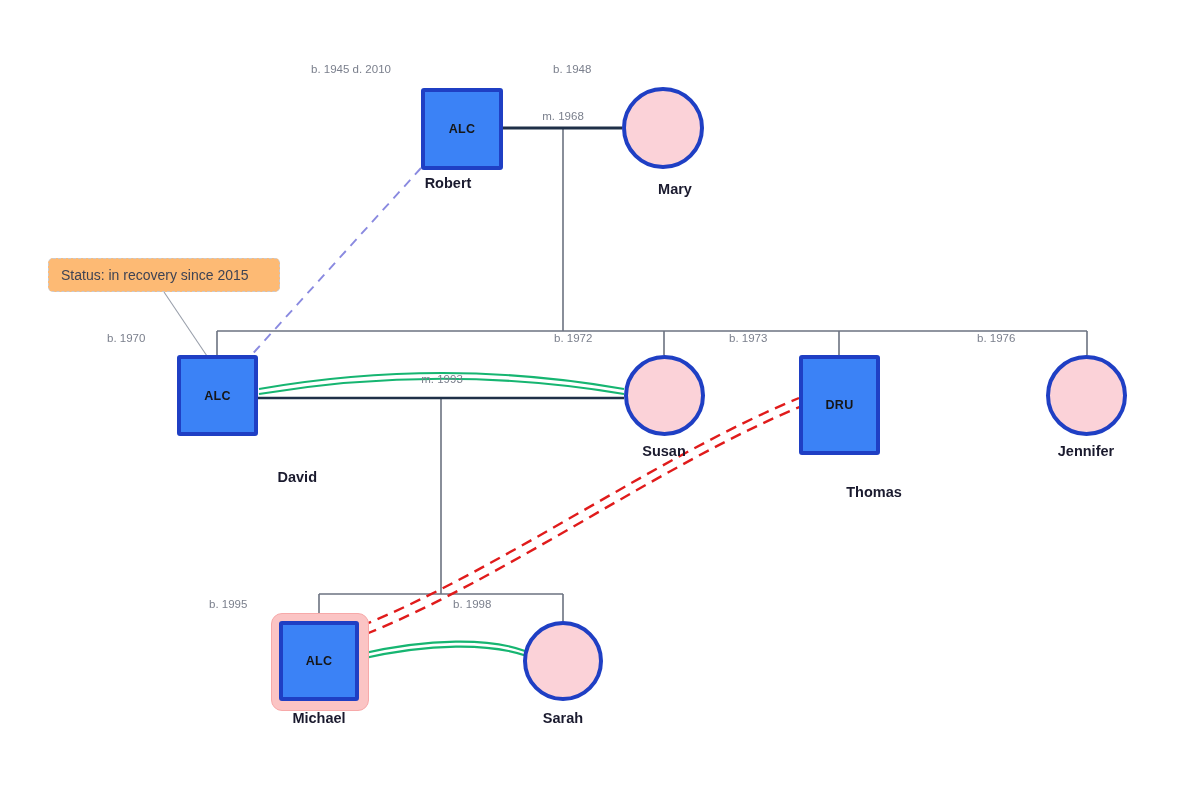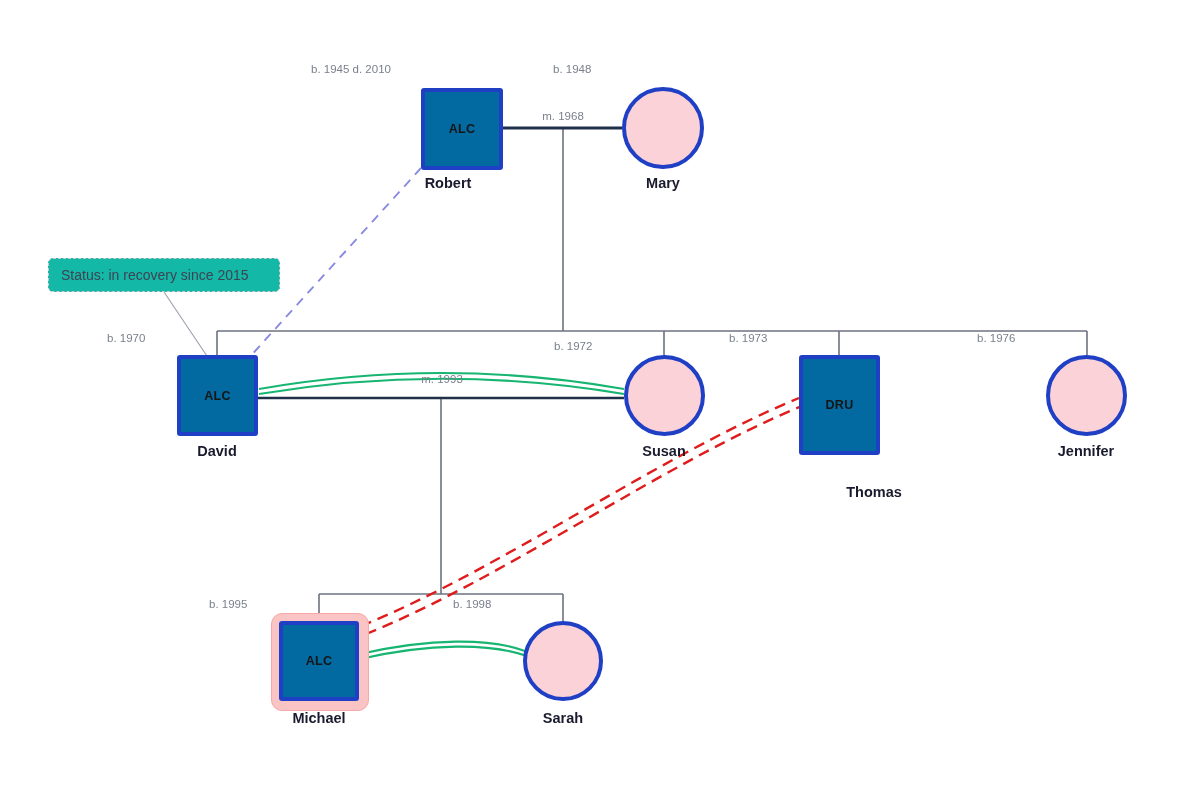"ALC" .shape-square { background: #0369a1 -> #3b82f6 }
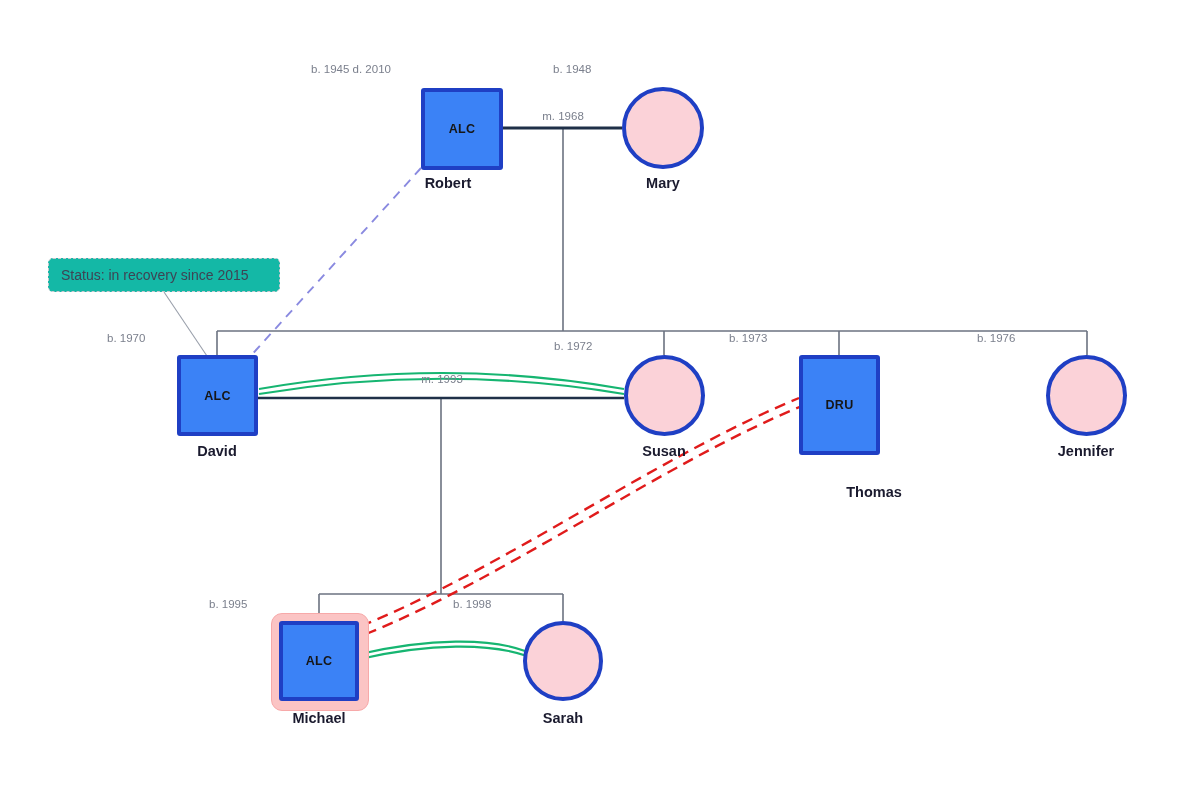"Mary" div.node-name { padding-left: none -> 12px; top: 175px -> 181px }
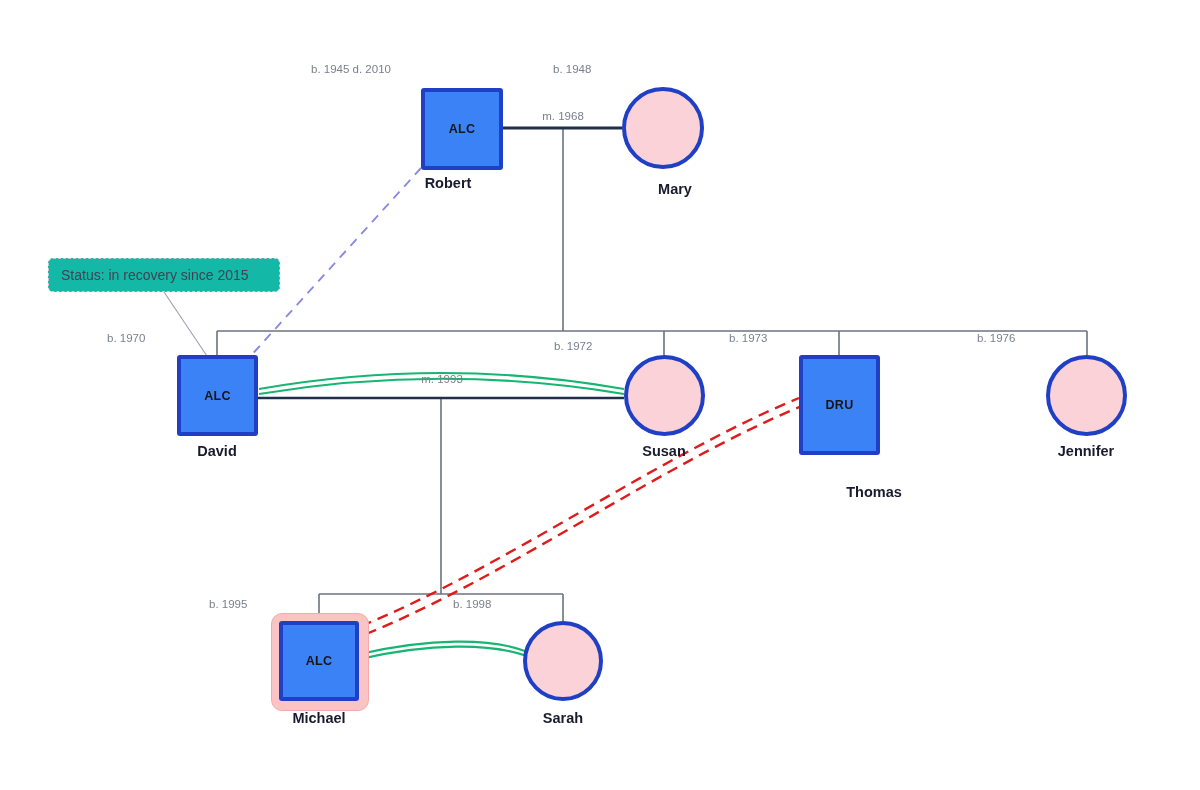"Status: in recovery since 2015" .annotation-box { background: #14b8a6 -> #fdba74 }
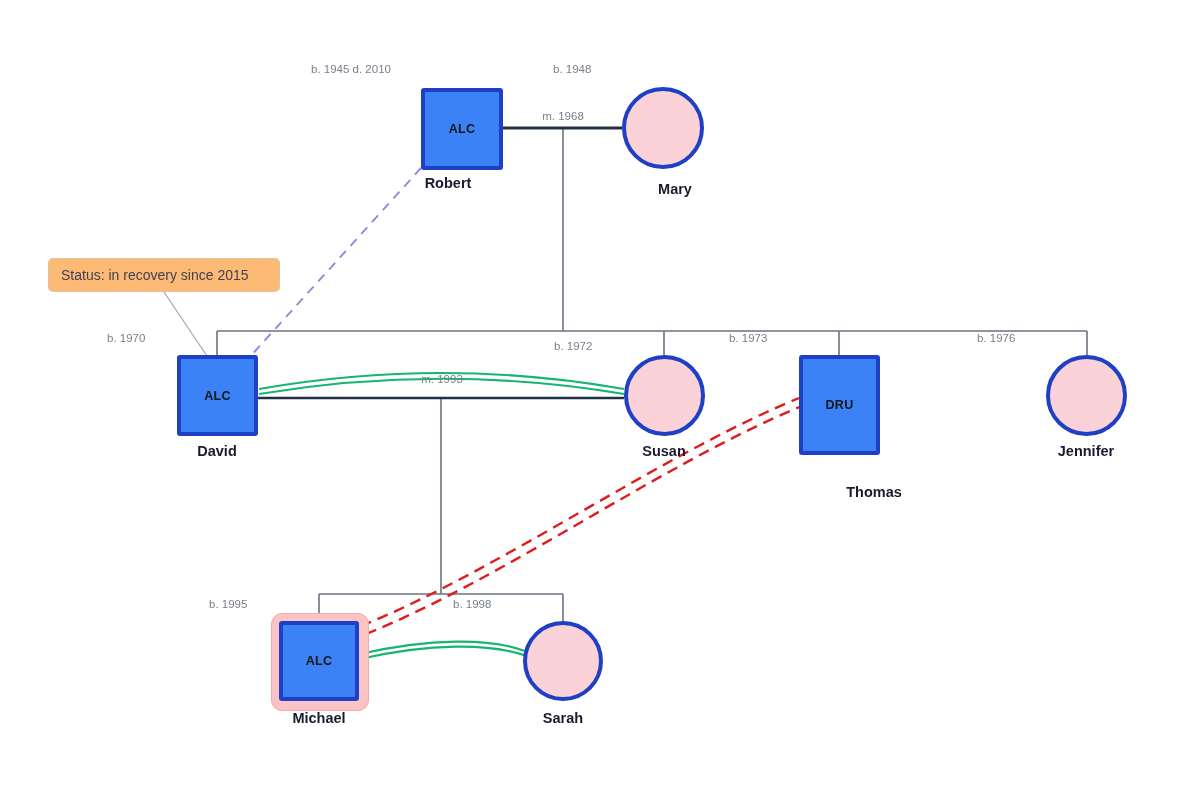"b. 1972" div.node-dates { margin-top: 8px -> none }
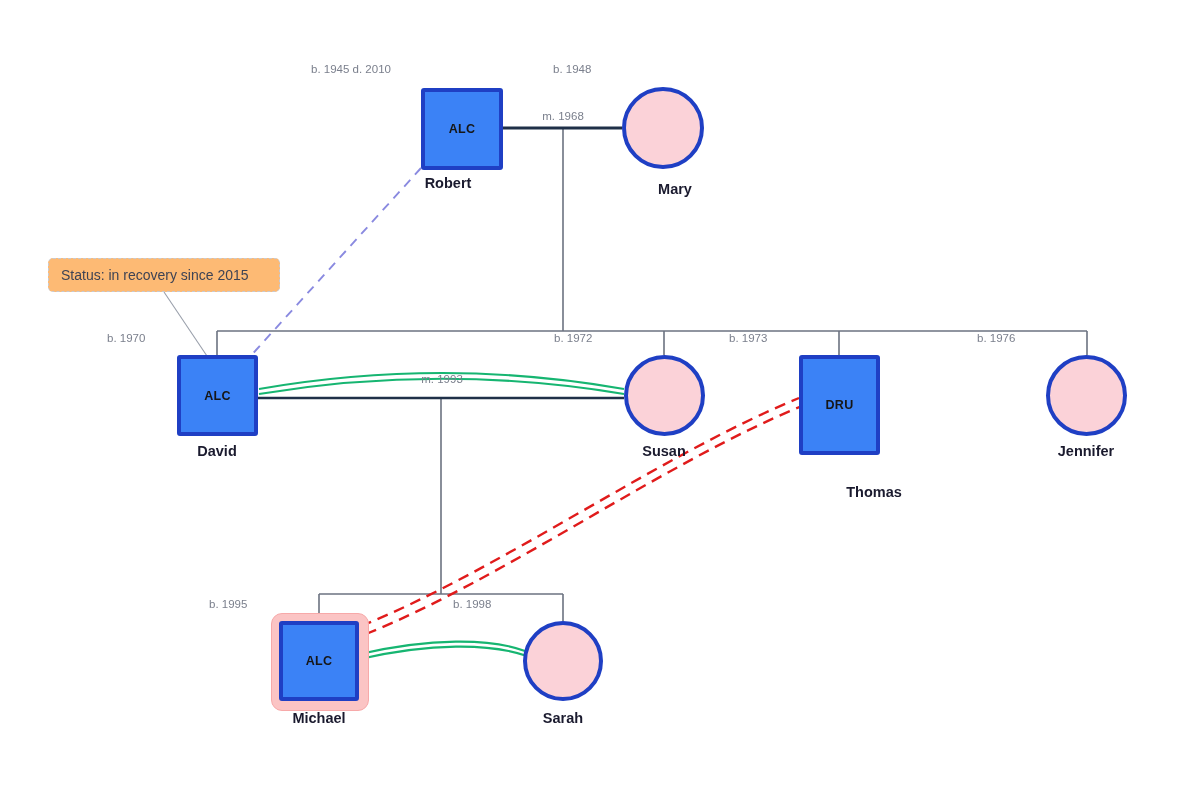"David" div.node-name { text-align: none -> right; top: 443px -> 469px }
